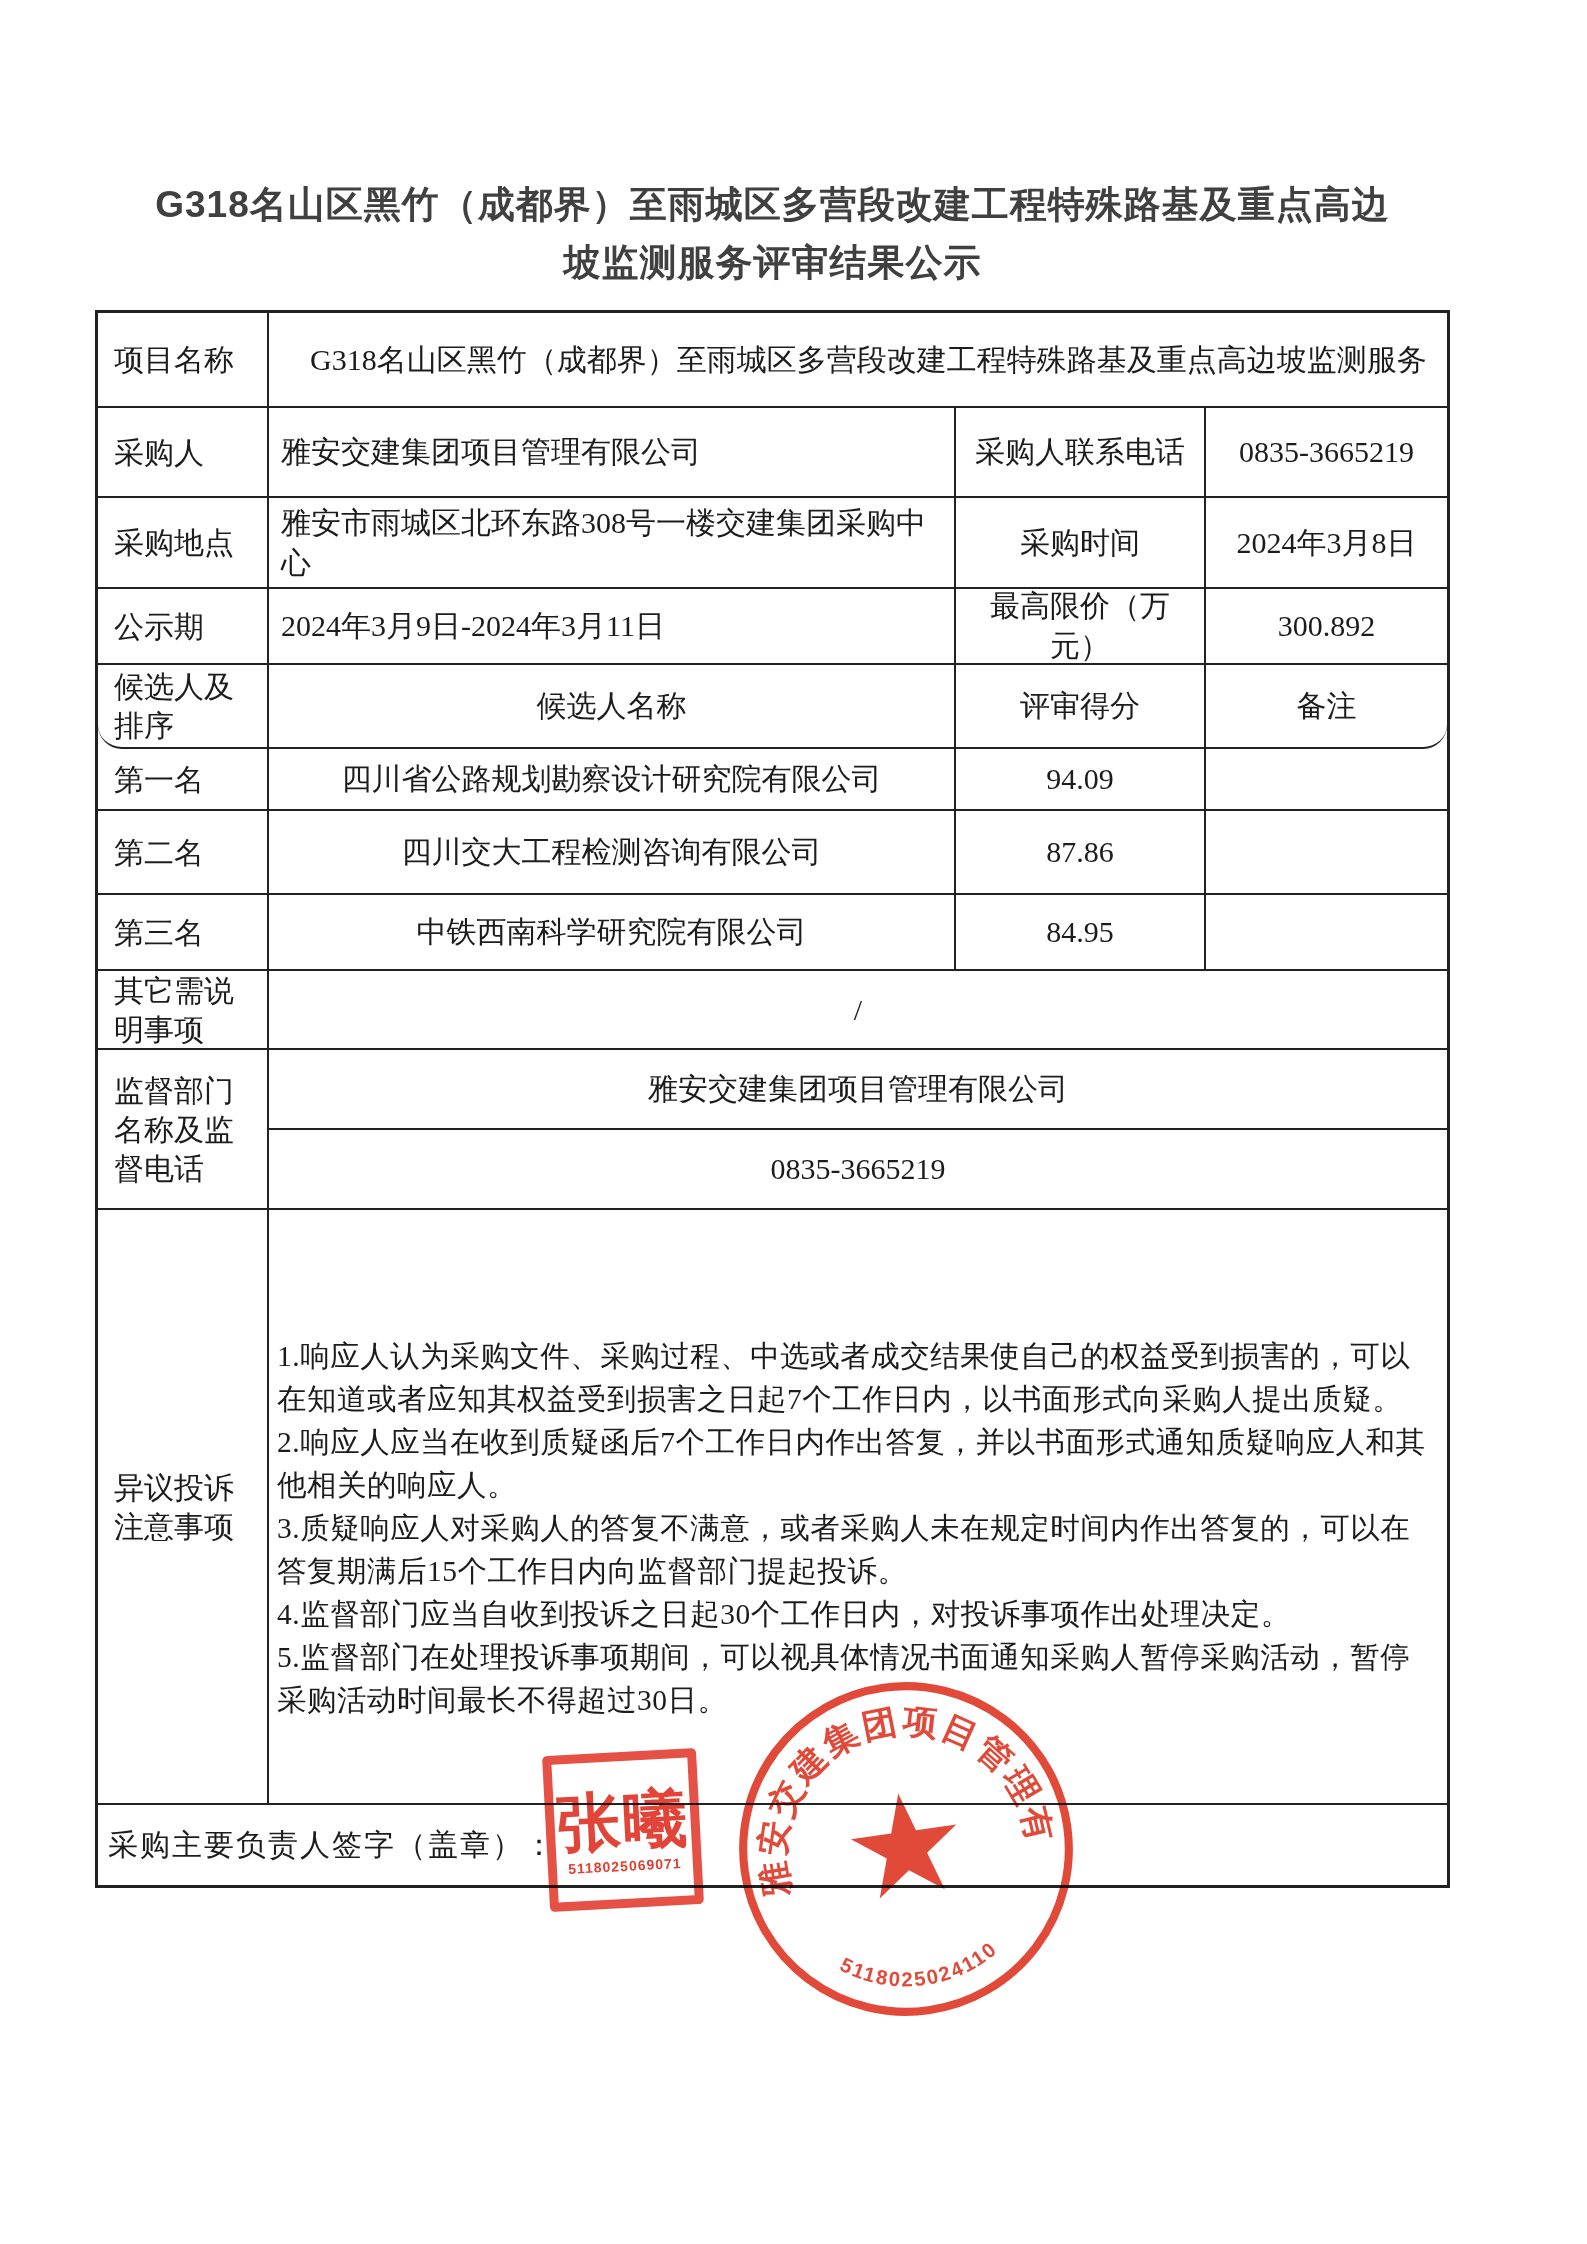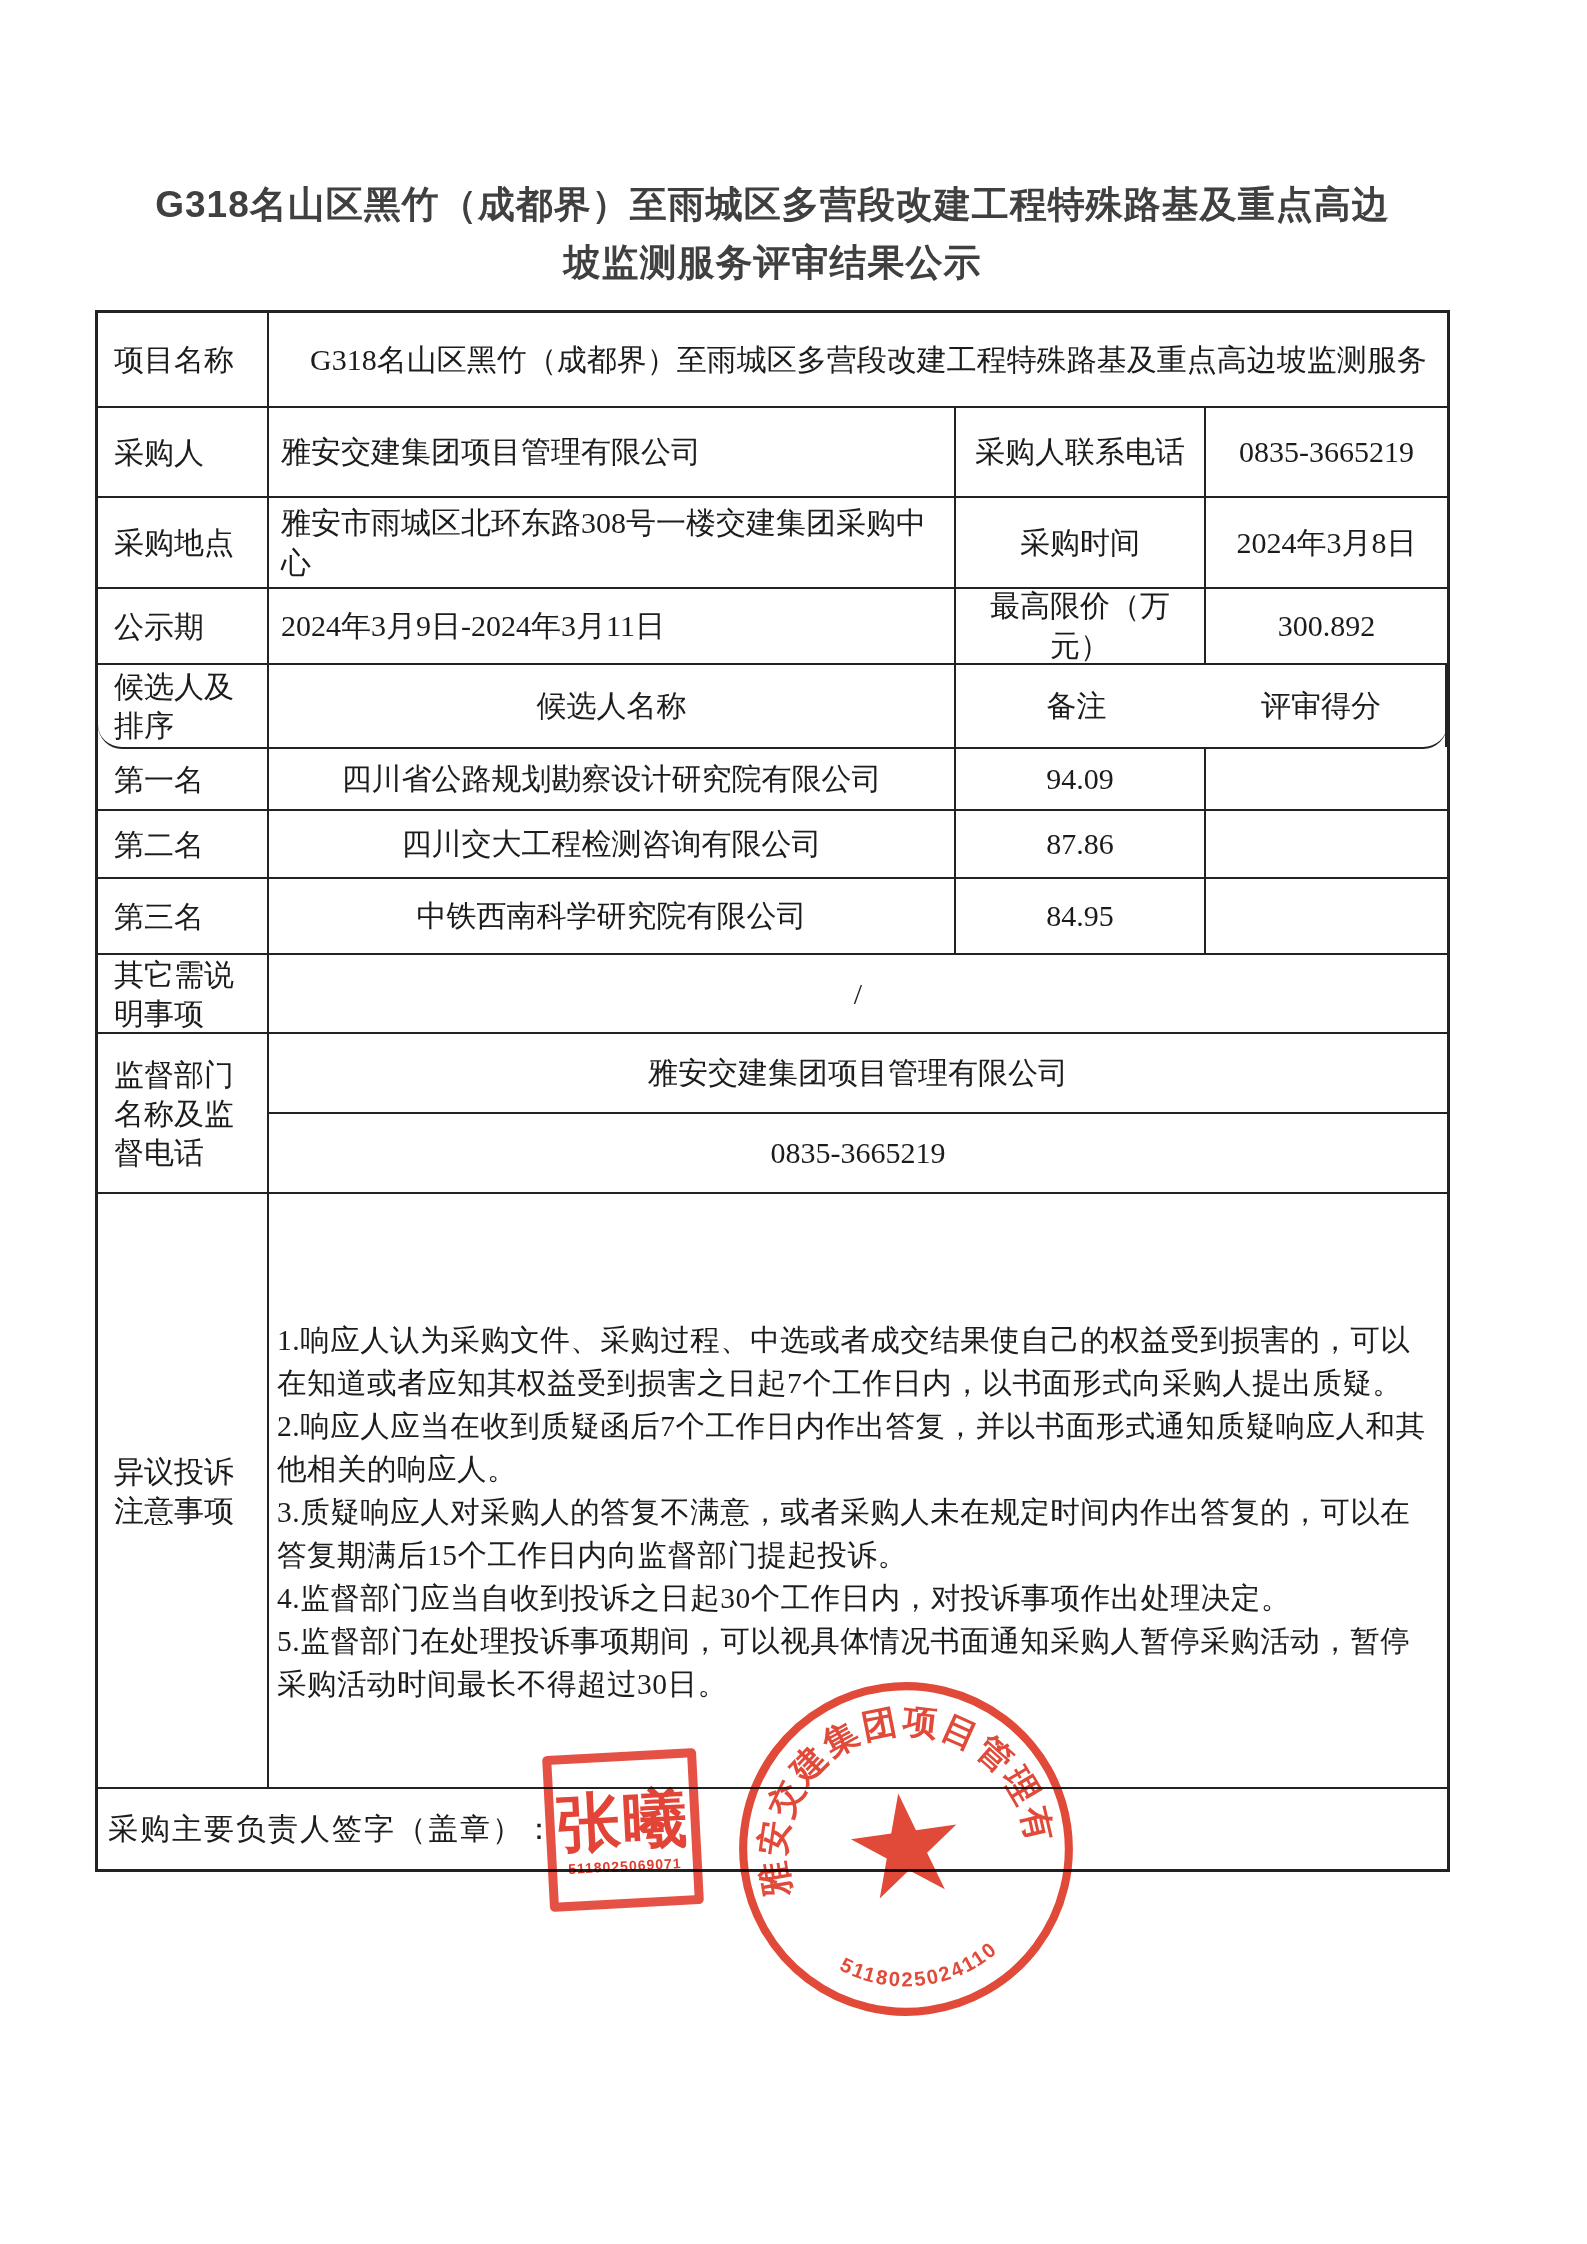"备注" div.cell { order: before "评审得分" -> after "评审得分" }
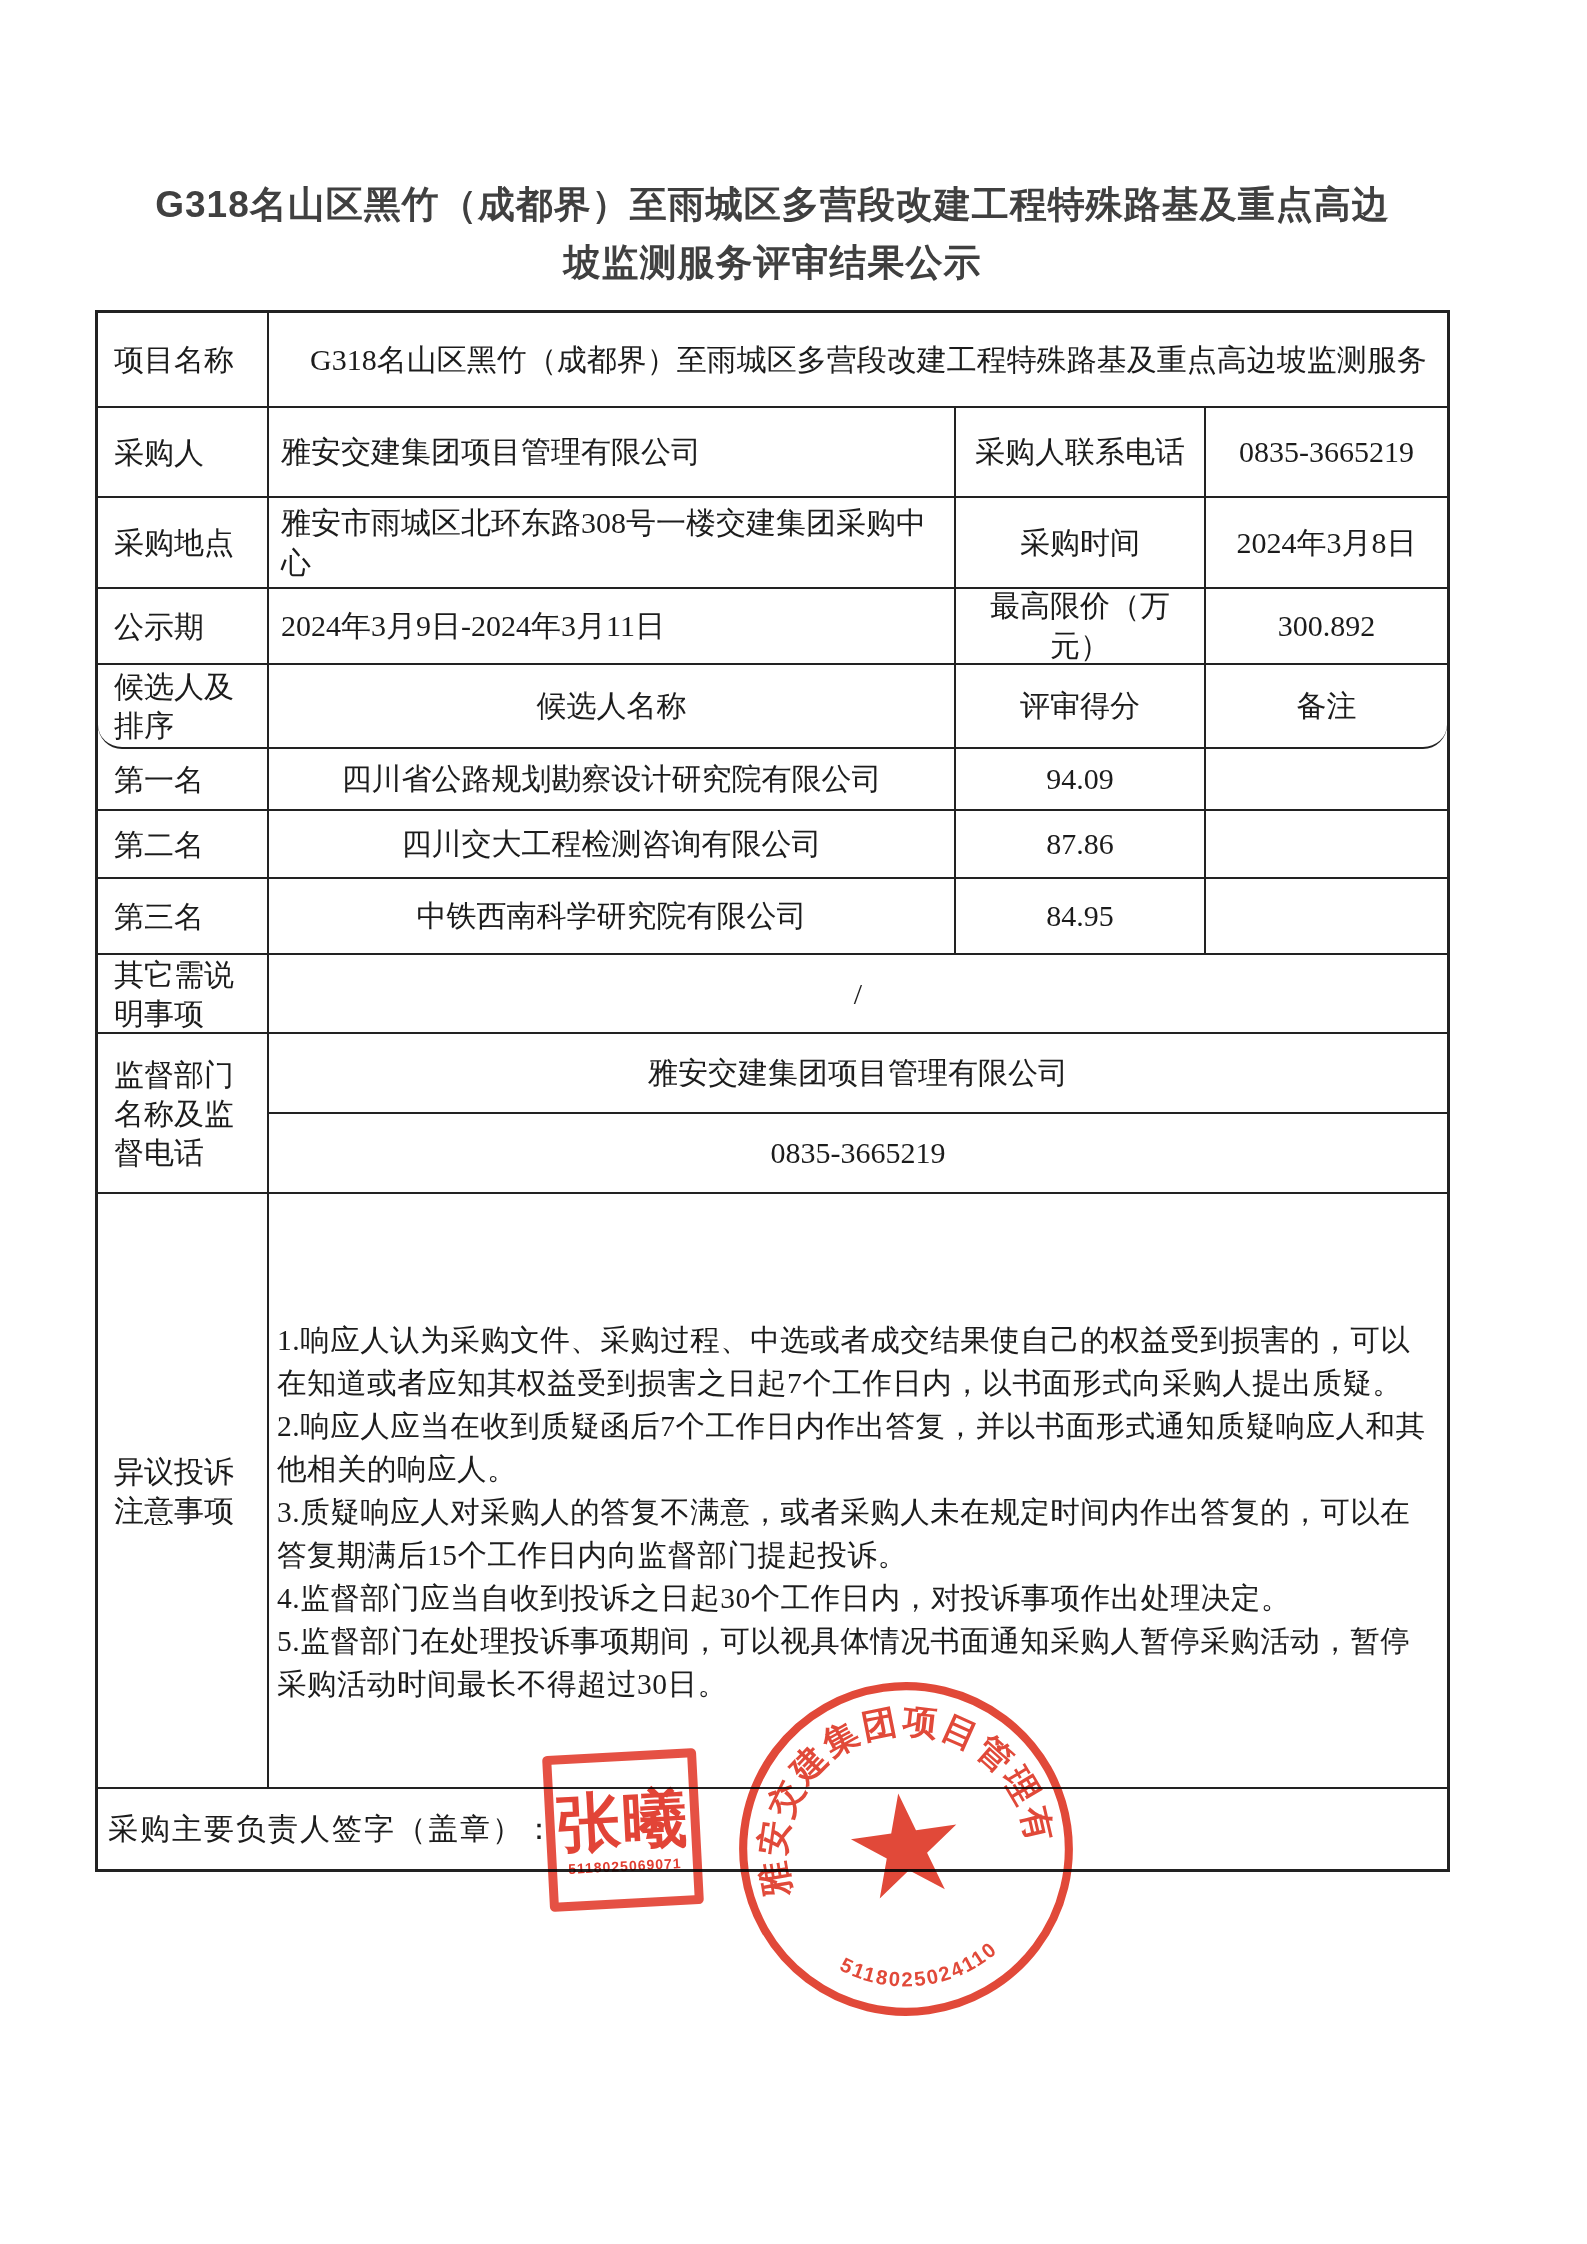"第二名" div.row { height: 68px -> 84px }
